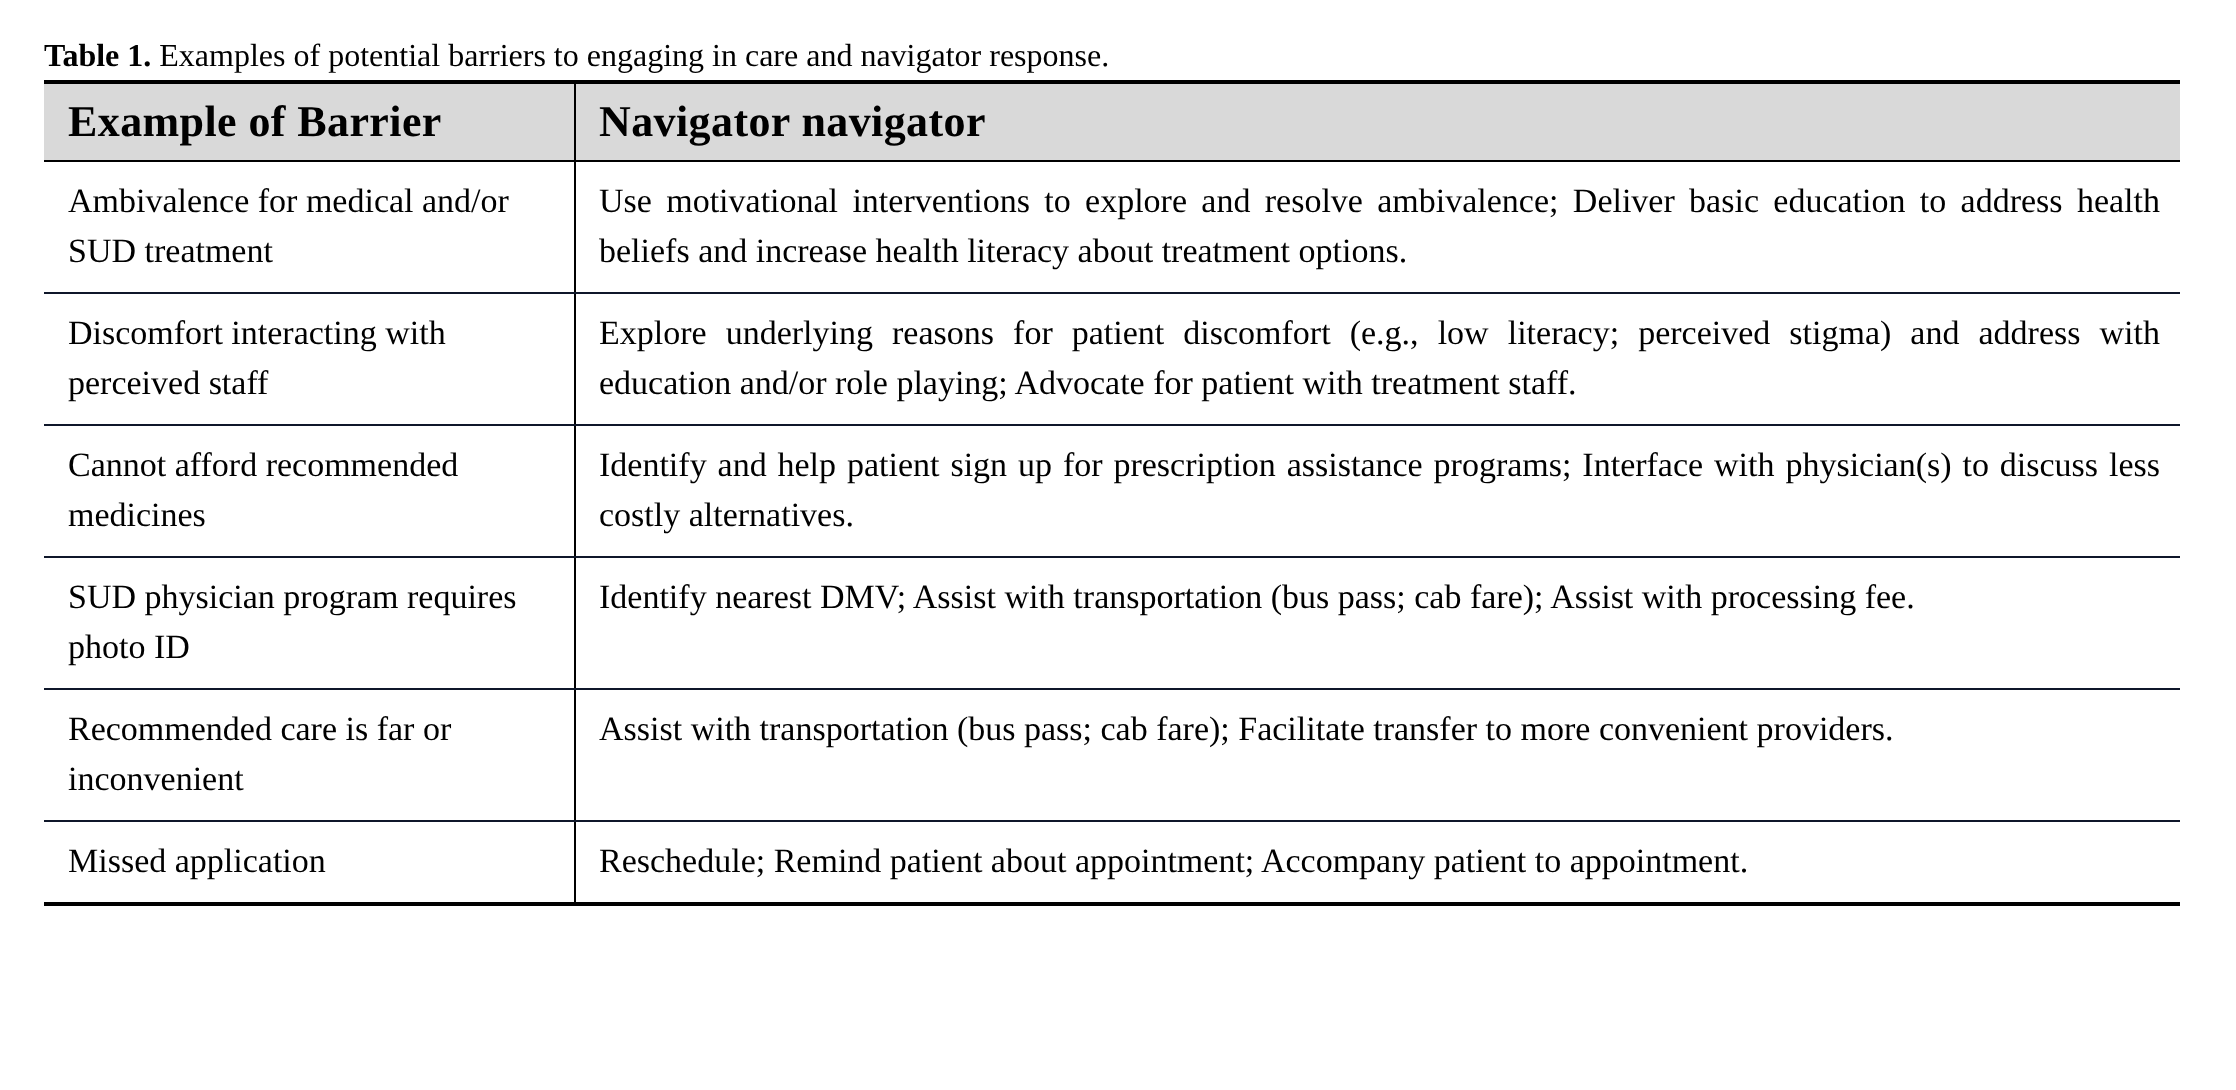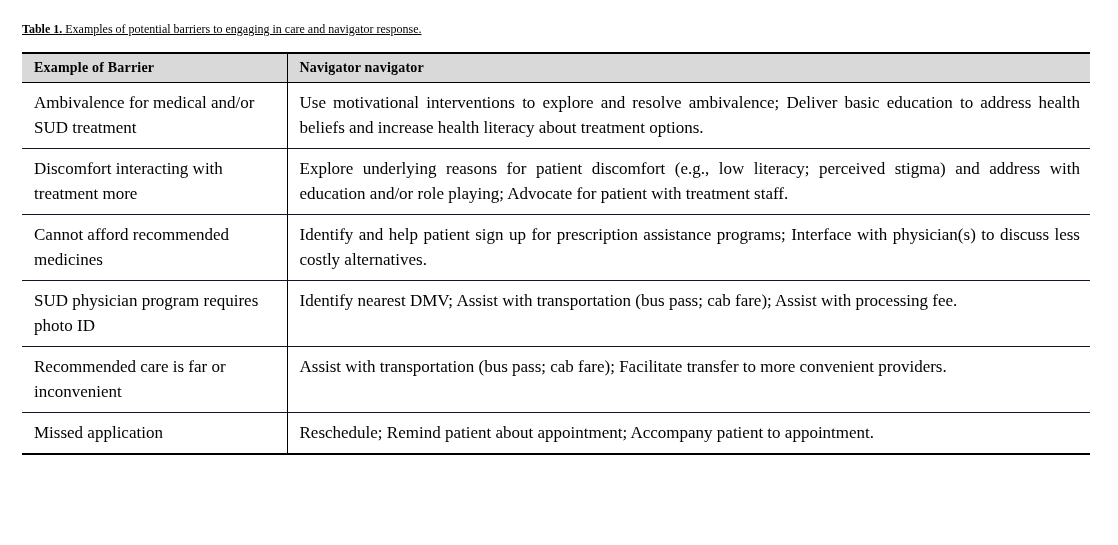"Table 1. Examples of potential" .caption { font-size: 12px -> 16px; margin-bottom: 12px -> 0; text-decoration: underline -> none }
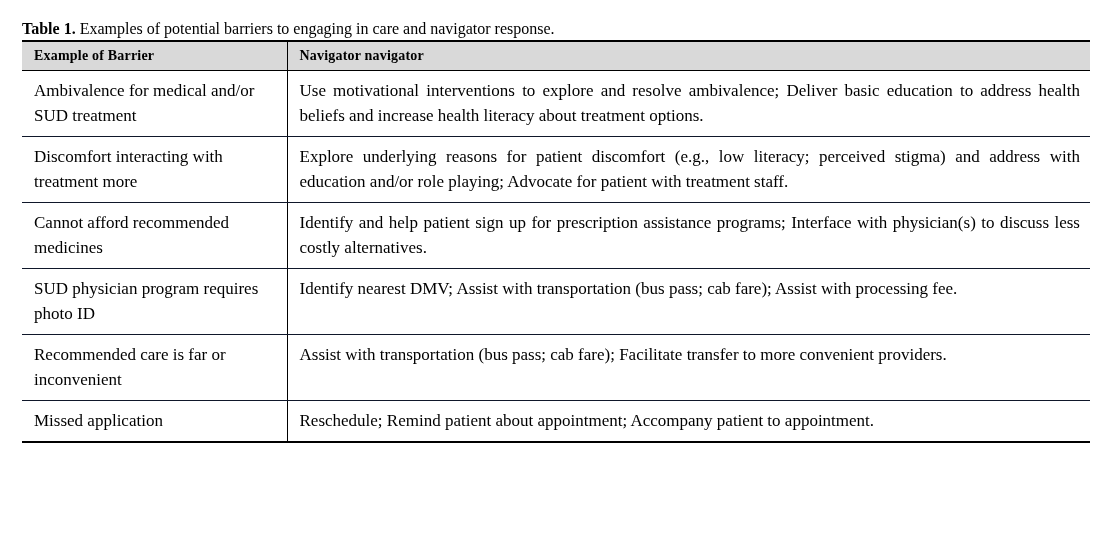"Example of Barrier" table.tbl thead th { font-size: 14px -> 22px }
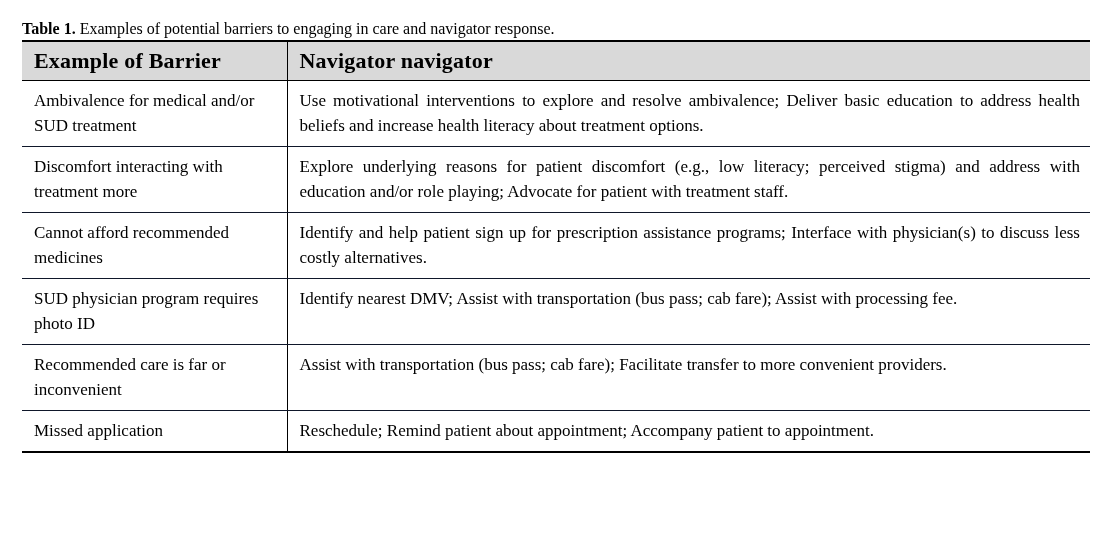"Discomfort interacting with treatment" td.c-barrier { text: treatment more -> perceived staff }
